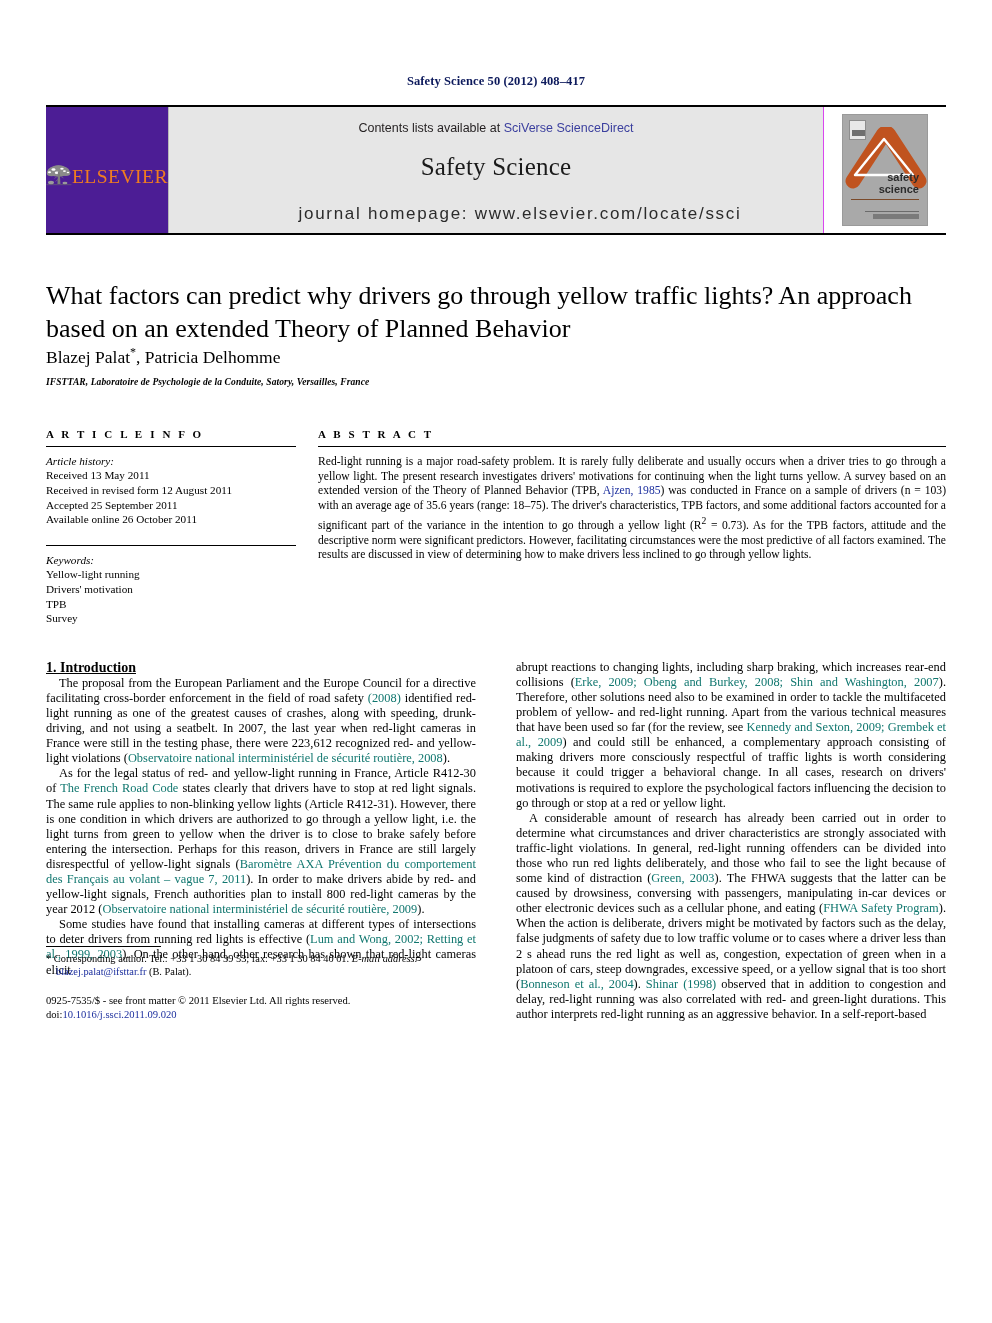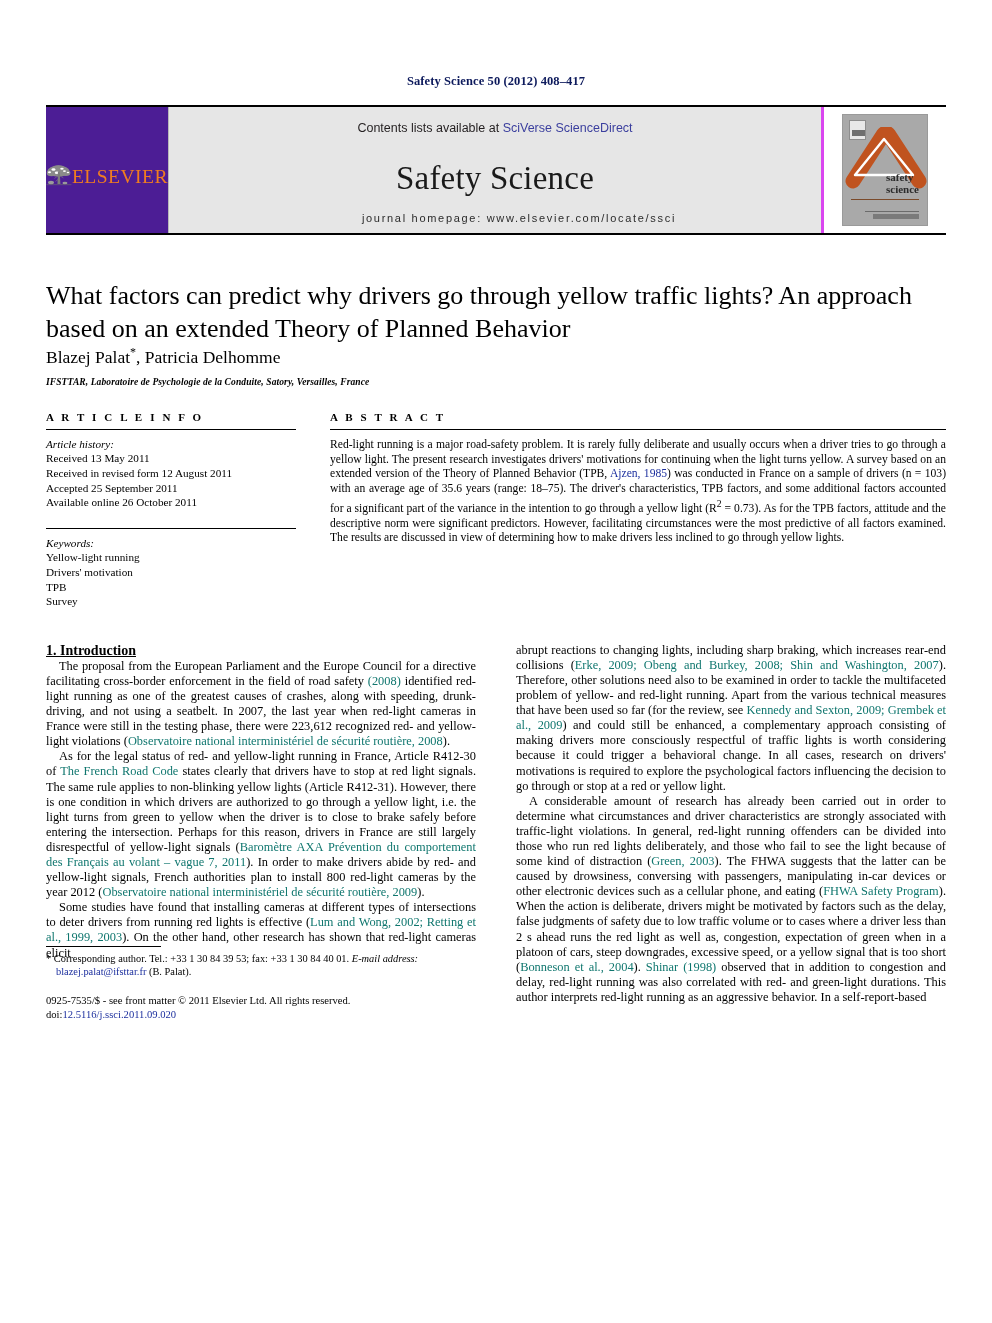"Contents lists available at SciVerse" .banner-mid { border-right: 3px solid #d946ef -> 1px solid #d946ef }
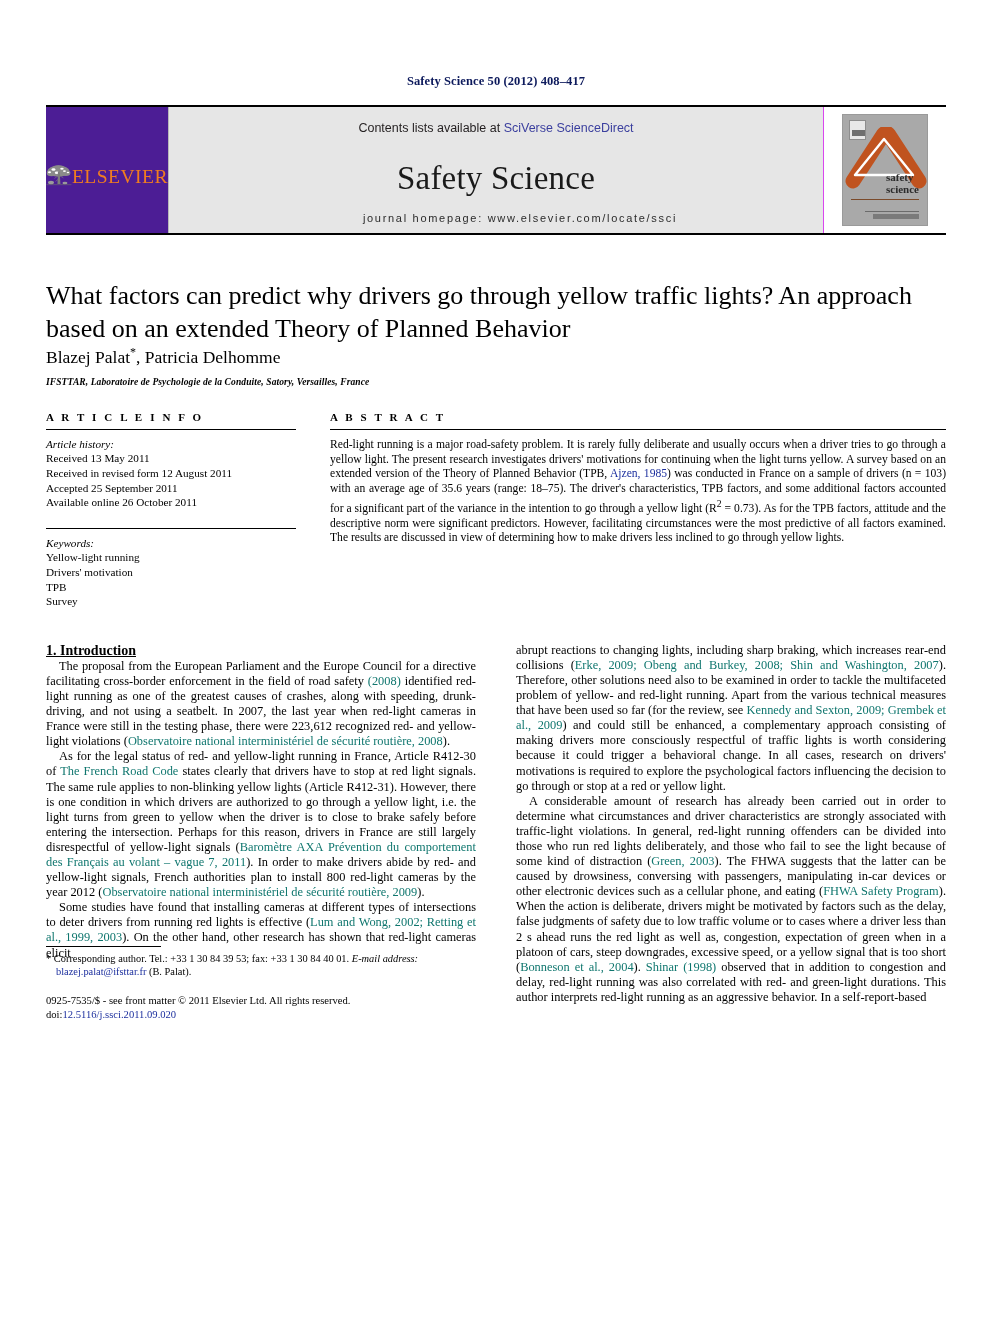"Safety Science" .journal-name { font-size: 33px -> 25px; margin-top: 25px -> 18px }
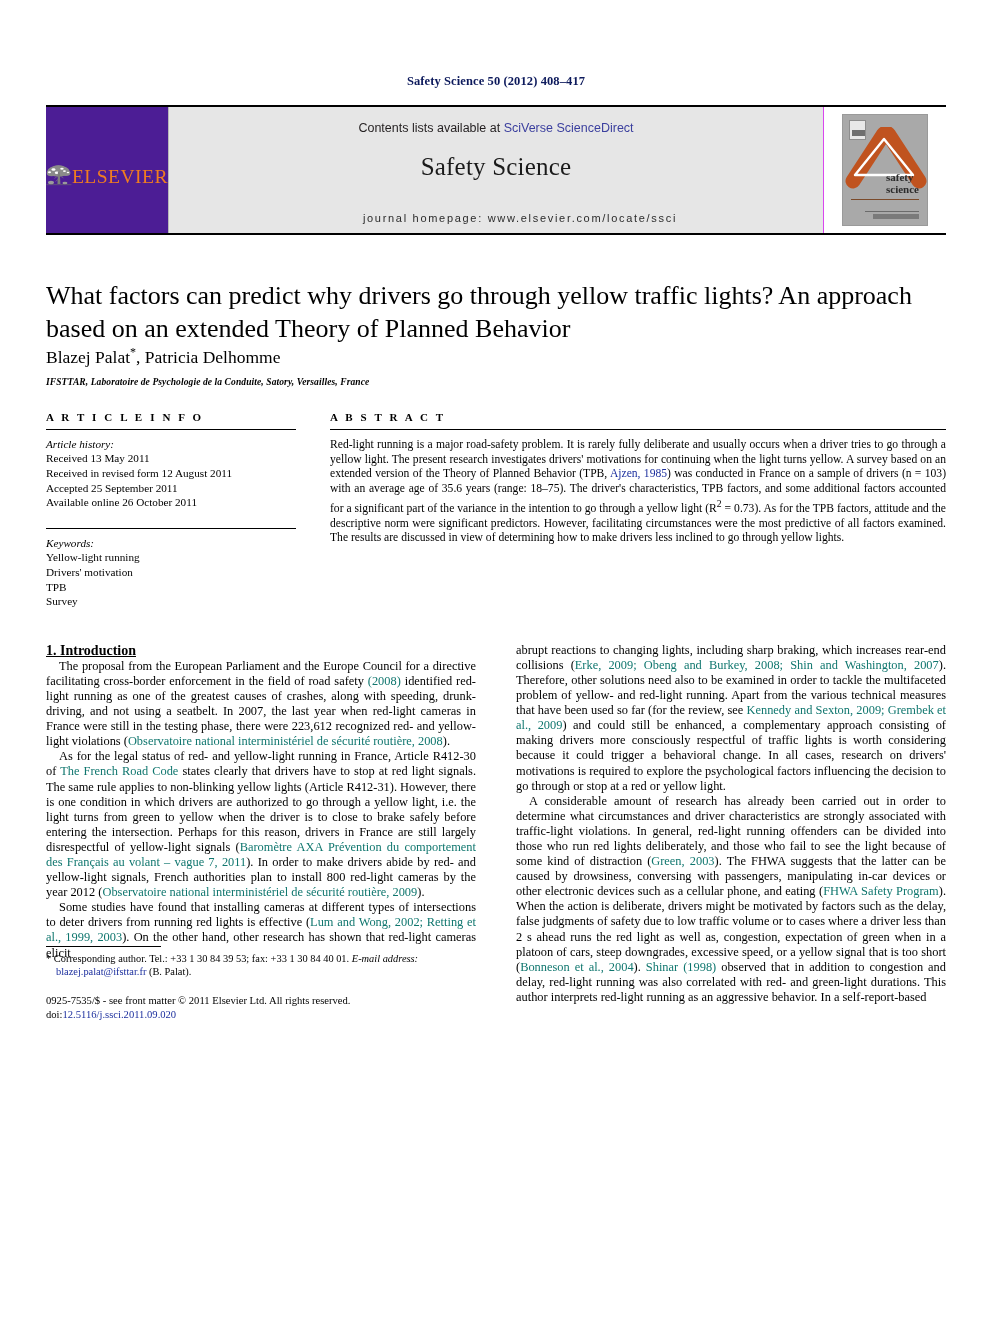"safety" .cover-txt { font-family: Liberation Serif, serif -> Liberation Sans, sans-serif; text-align: none -> right }
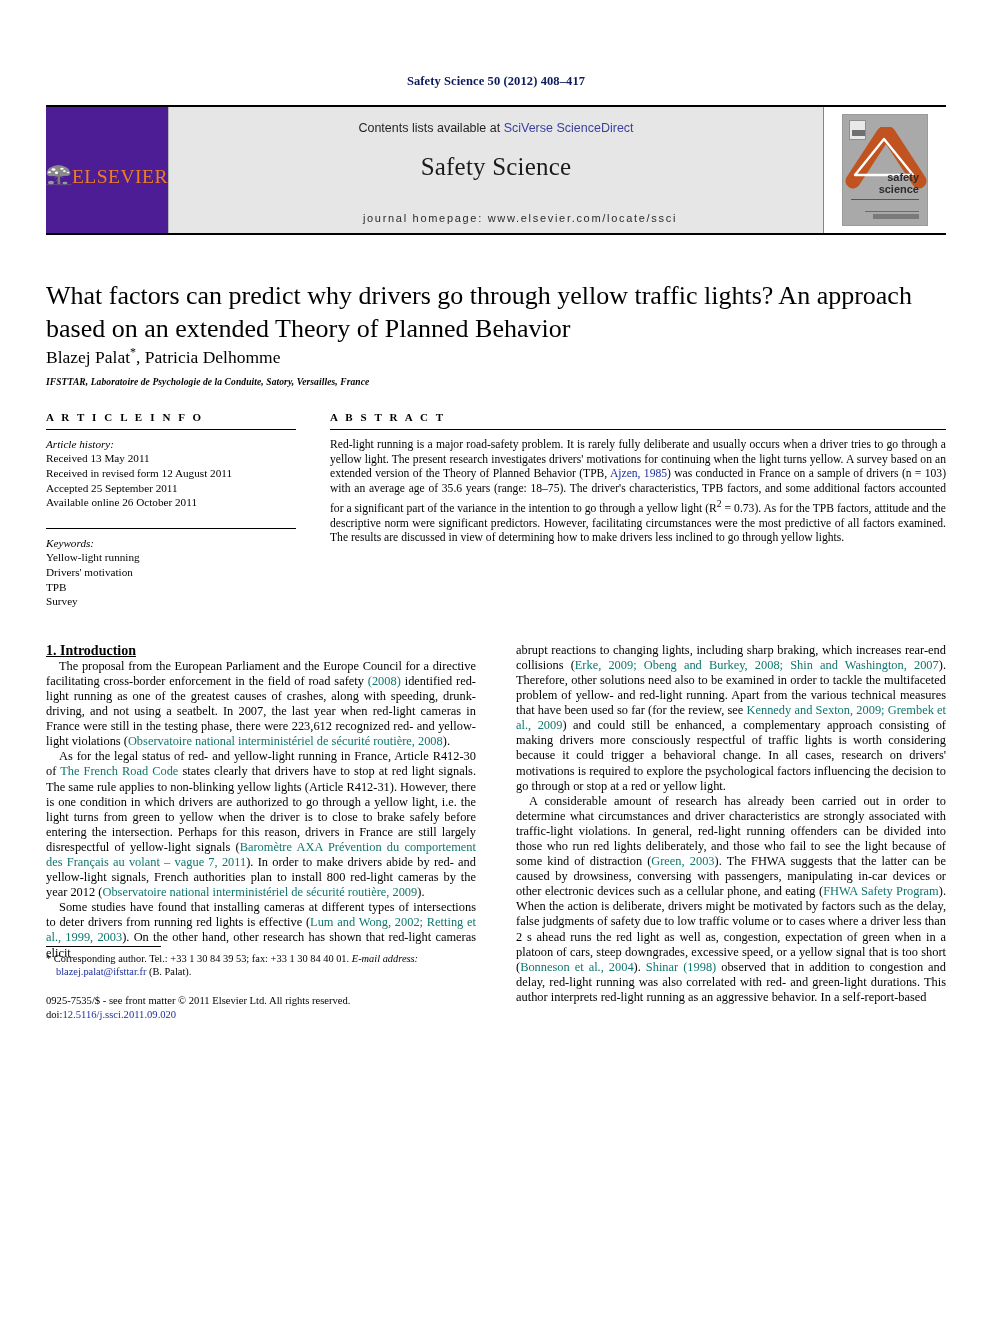"journal homepage:" .homepage-line { font-size: 11px -> 17px }
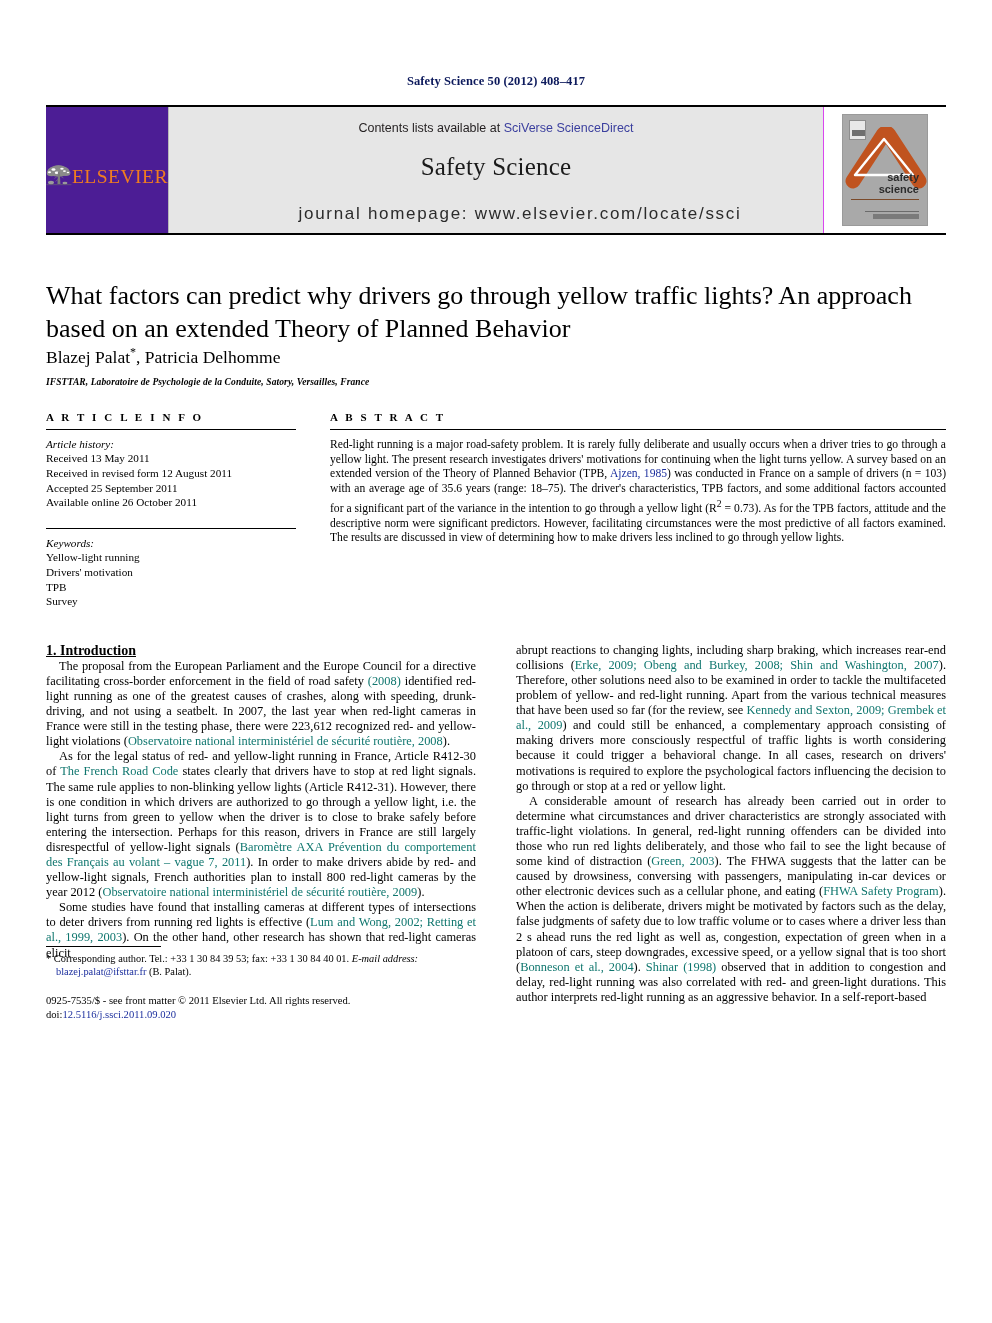"A R T I C" .infoabs { gap: 6px -> none; margin-top: 24px -> 41px }
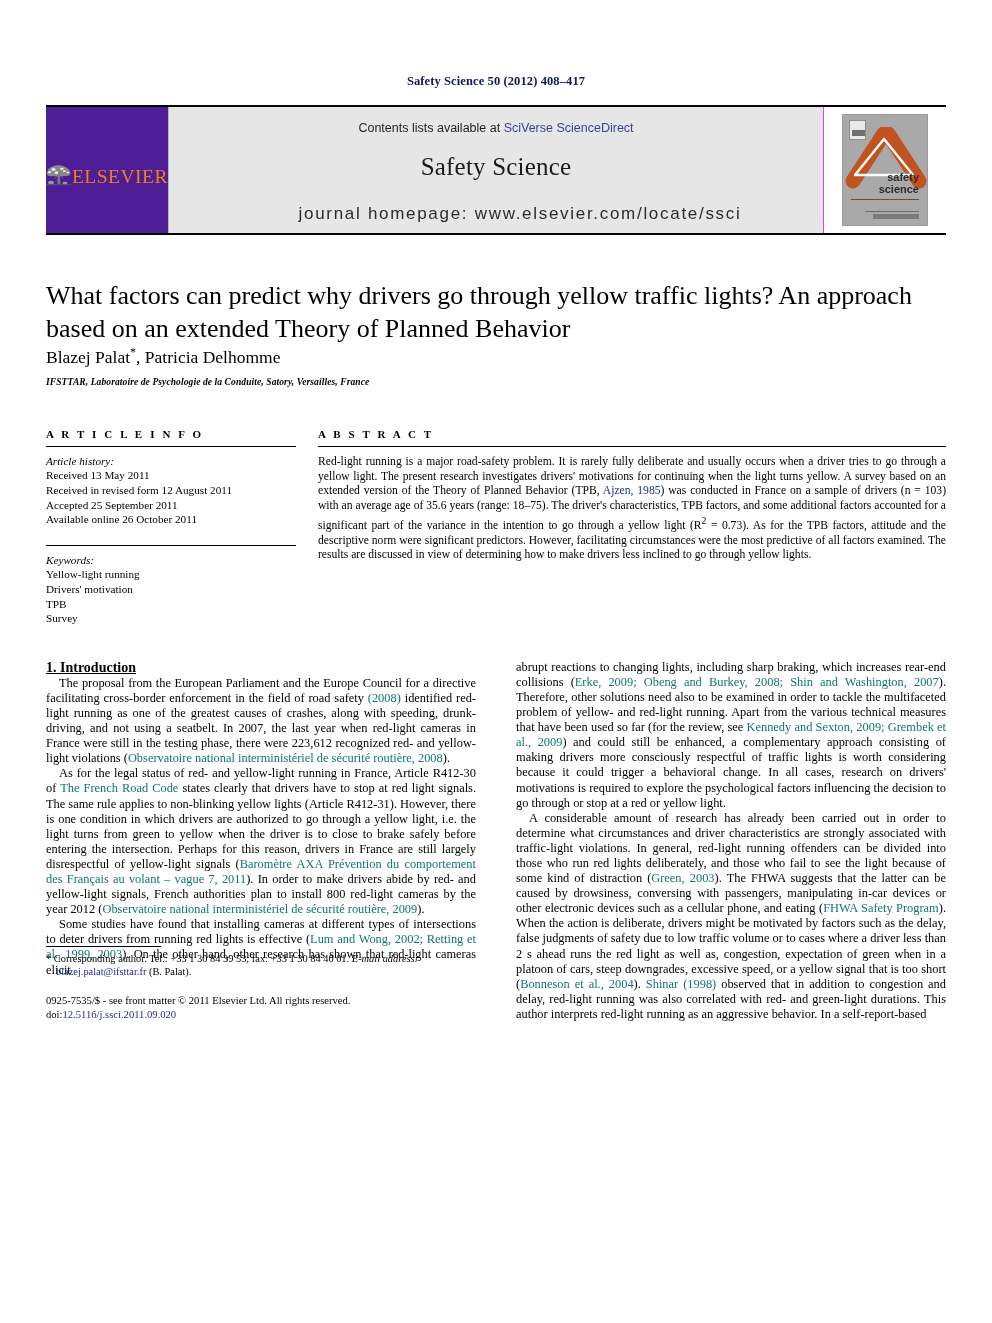"12.5116/j.ssci.2011.09.020" span.doi { text: 12.5116/j.ssci.2011.09.020 -> 10.1016/j.ssci.2011.09.020 }
